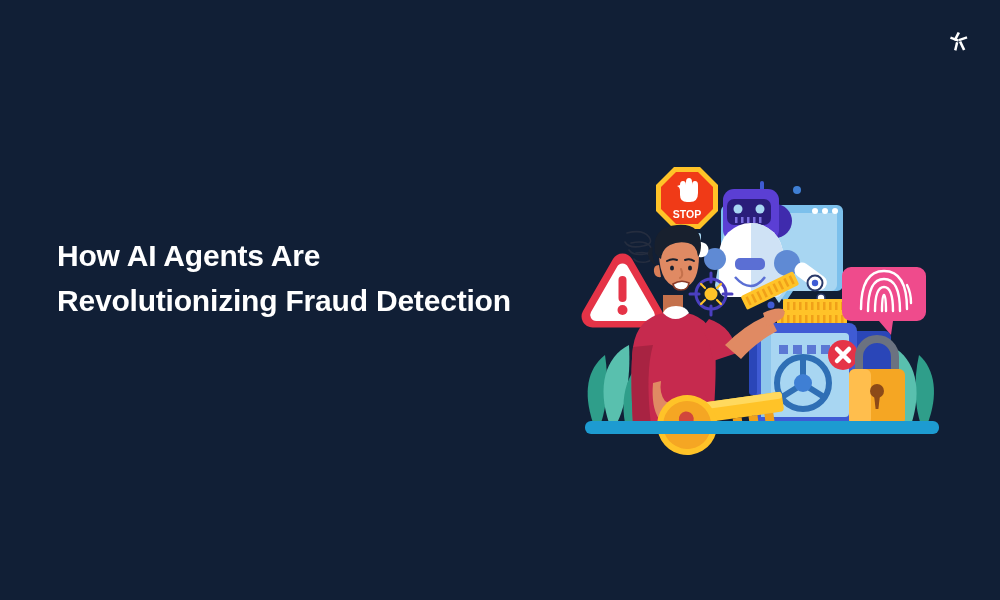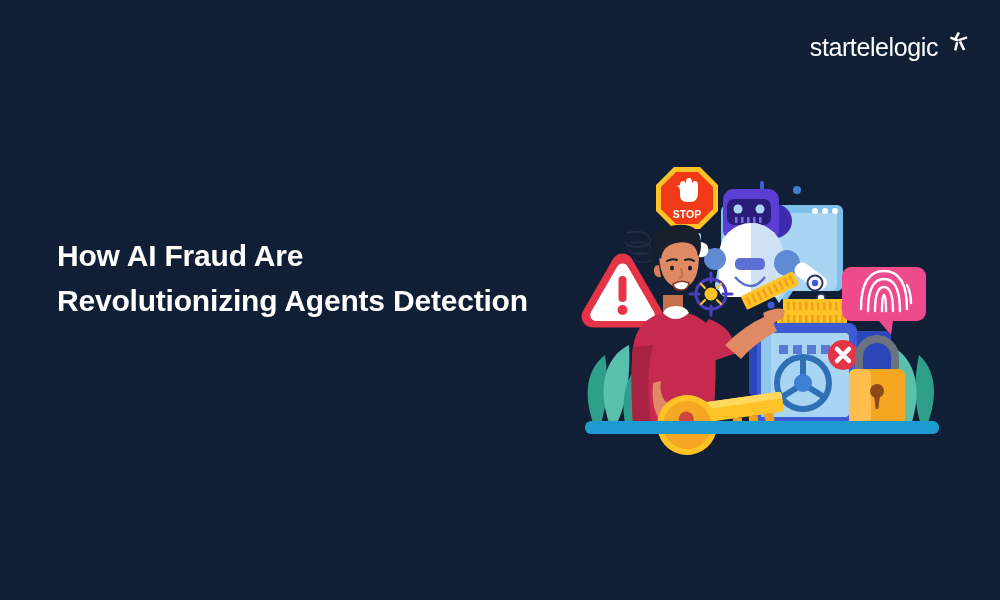"startelelogic" span { html: <span>startelelogic</span> -> none }
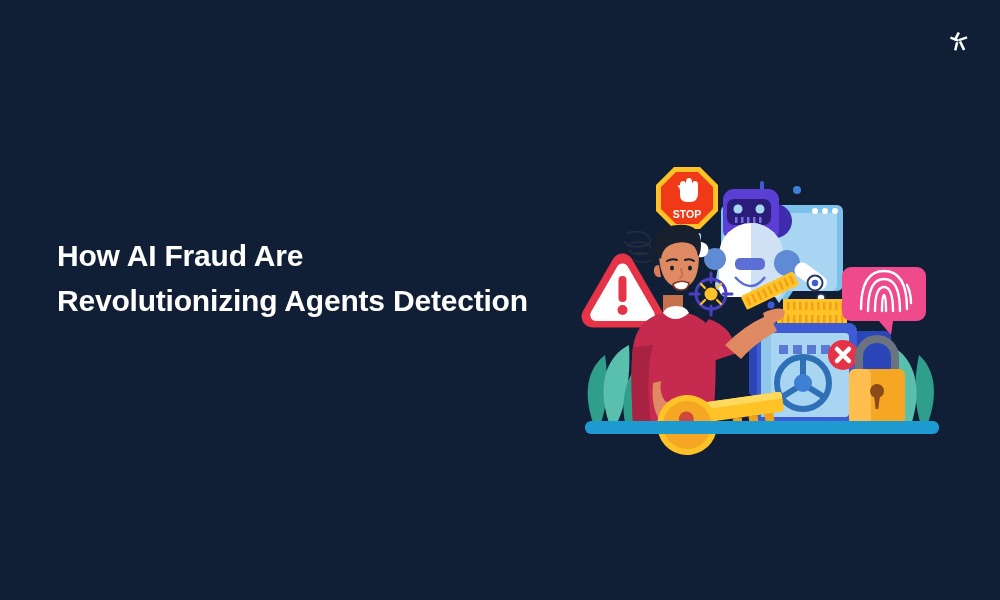"How AI Fraud Are" span.ln { text: Fraud -> Agents }
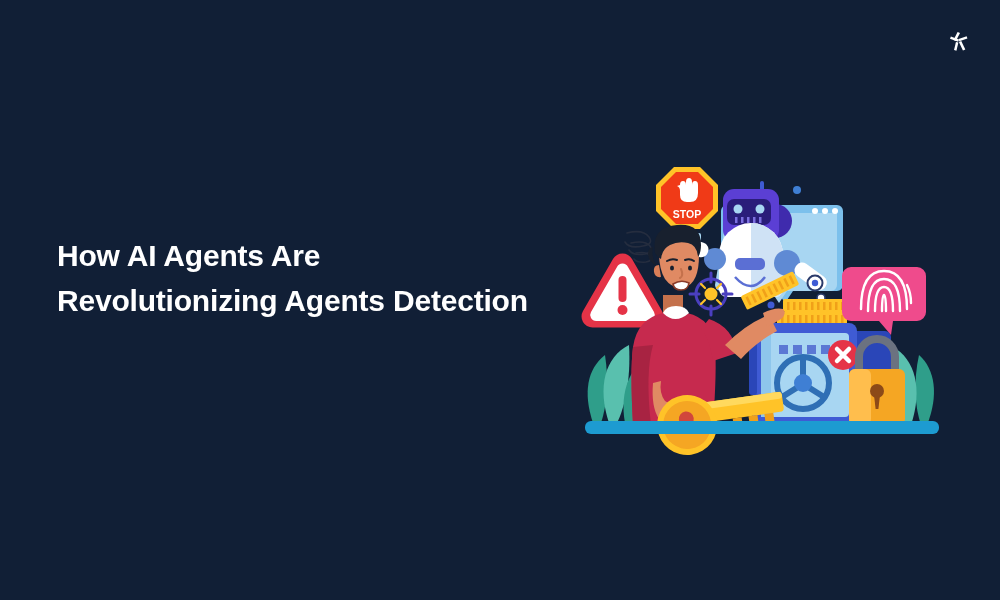"Revolutionizing Agents Detection" span.ln { text: Agents -> Fraud }
